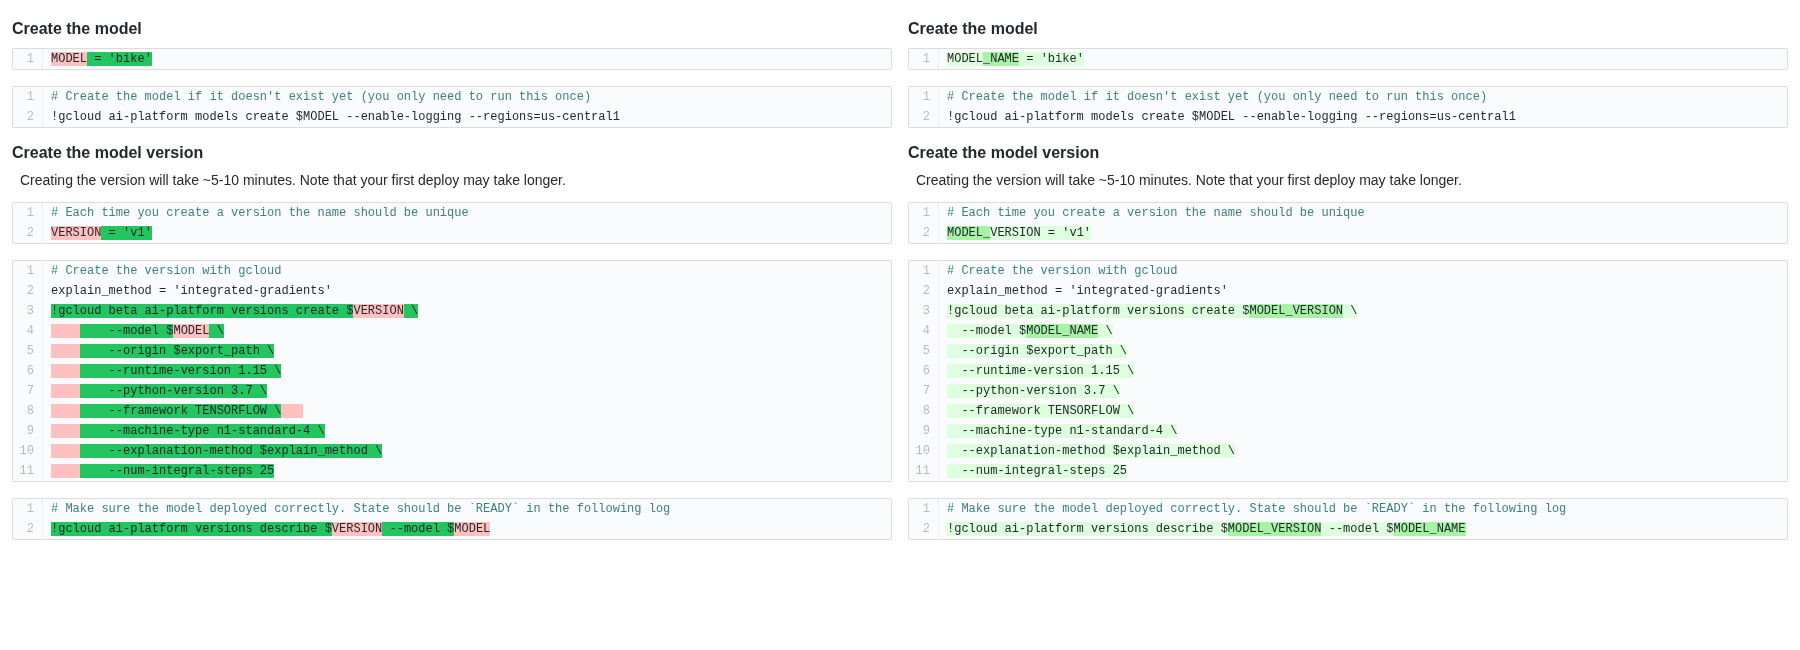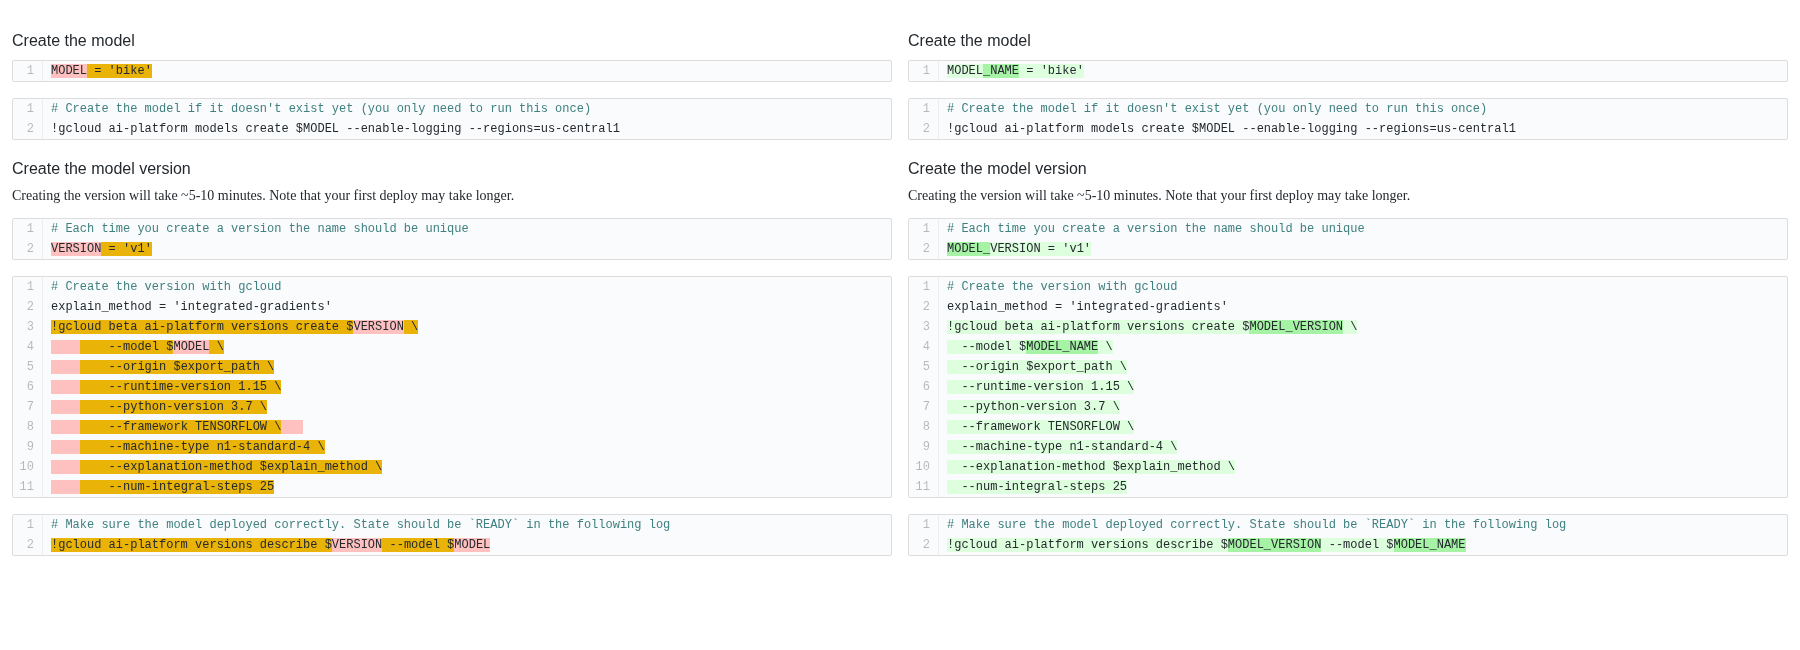"Create the model" h3 { font-weight: 400 -> 700; margin: 20px 0 10px 0 -> 8px 0 10px 0 }
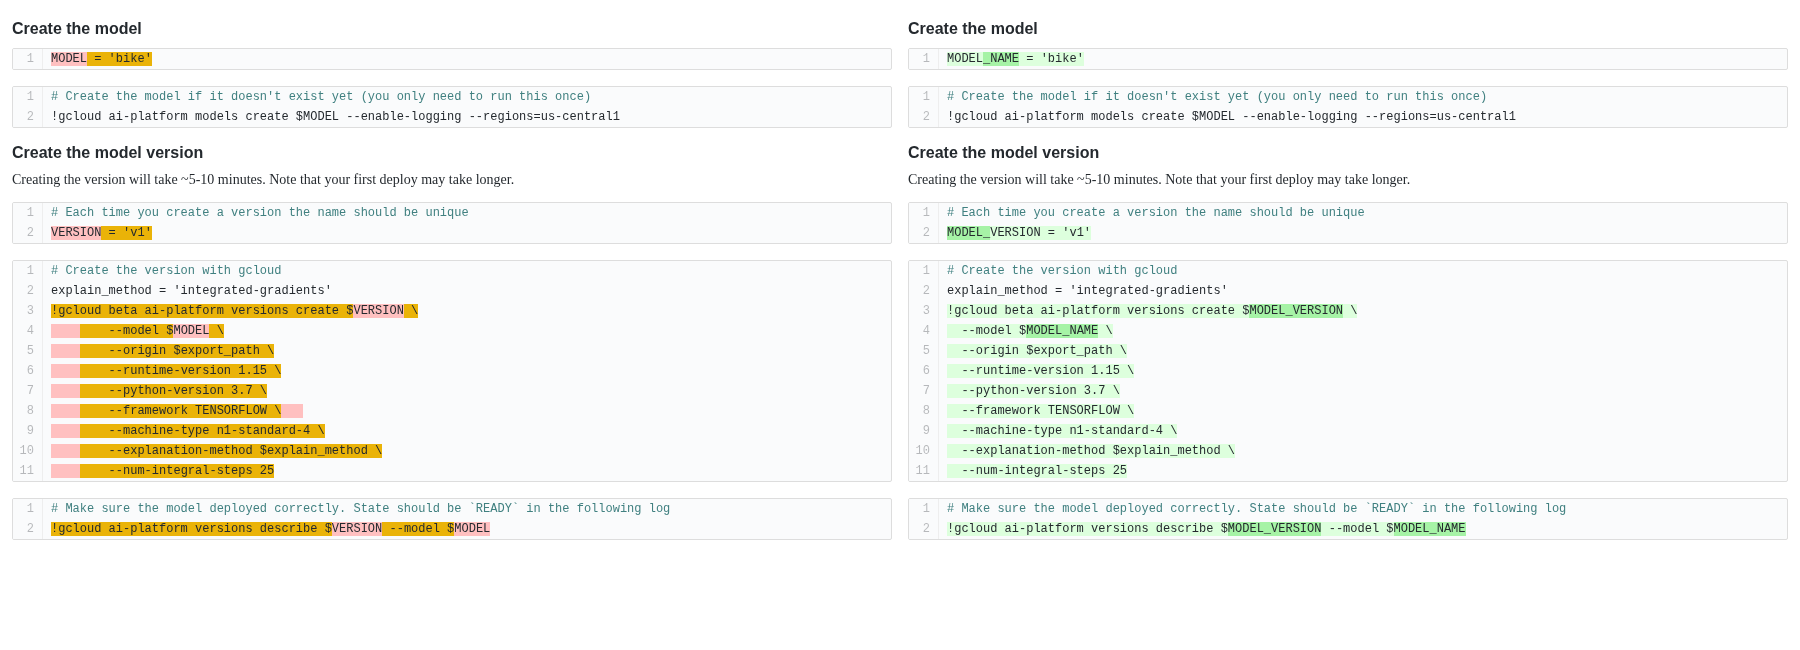"MODEL = 'bike'" .hl-del-soft { background: #eab308 -> #22c55e }
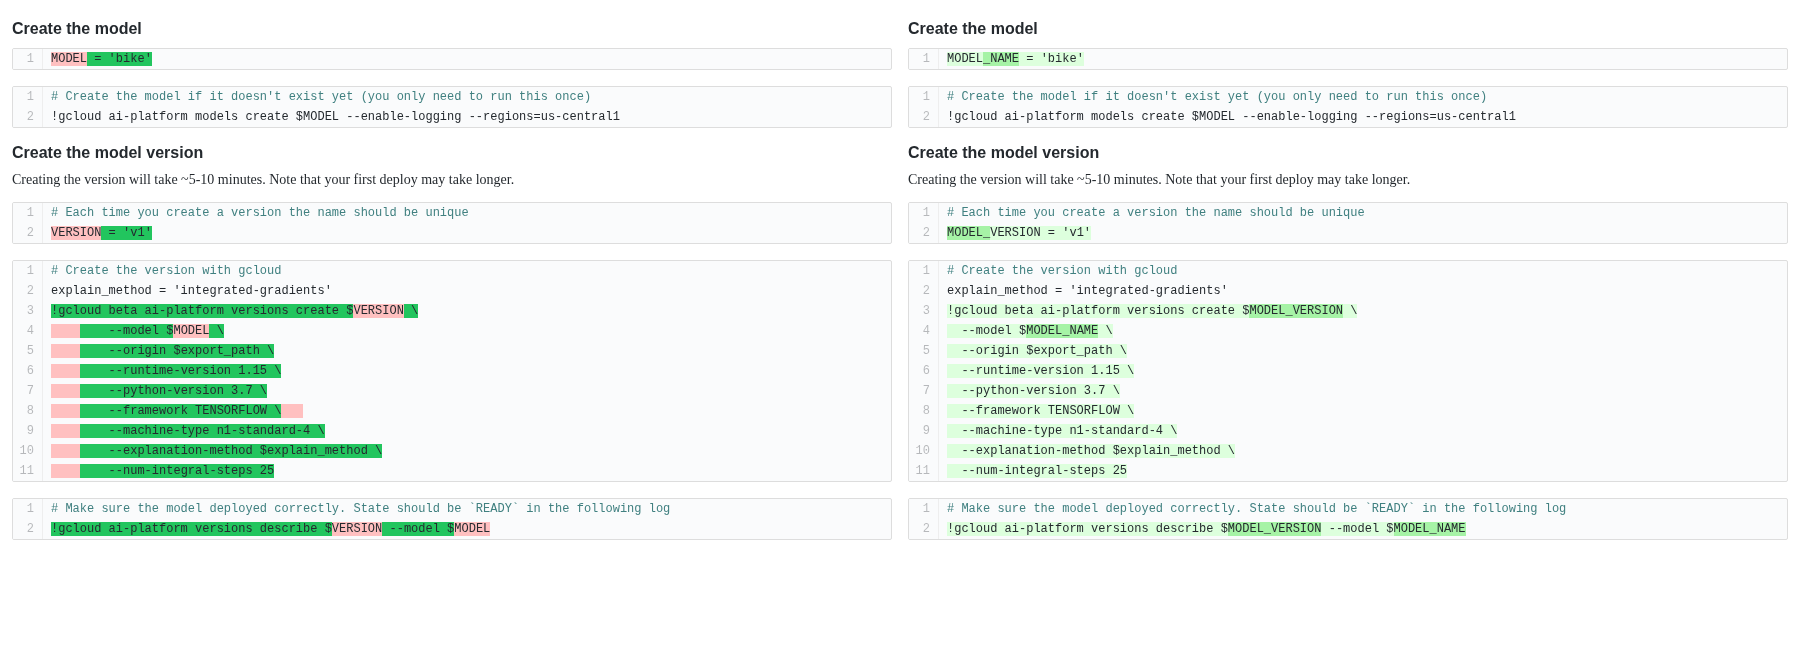"Creating the version will take" p.desc { font-family: Liberation Serif, serif -> none; margin: 8px 0 14px 0 -> 8px 0 14px 8px }
